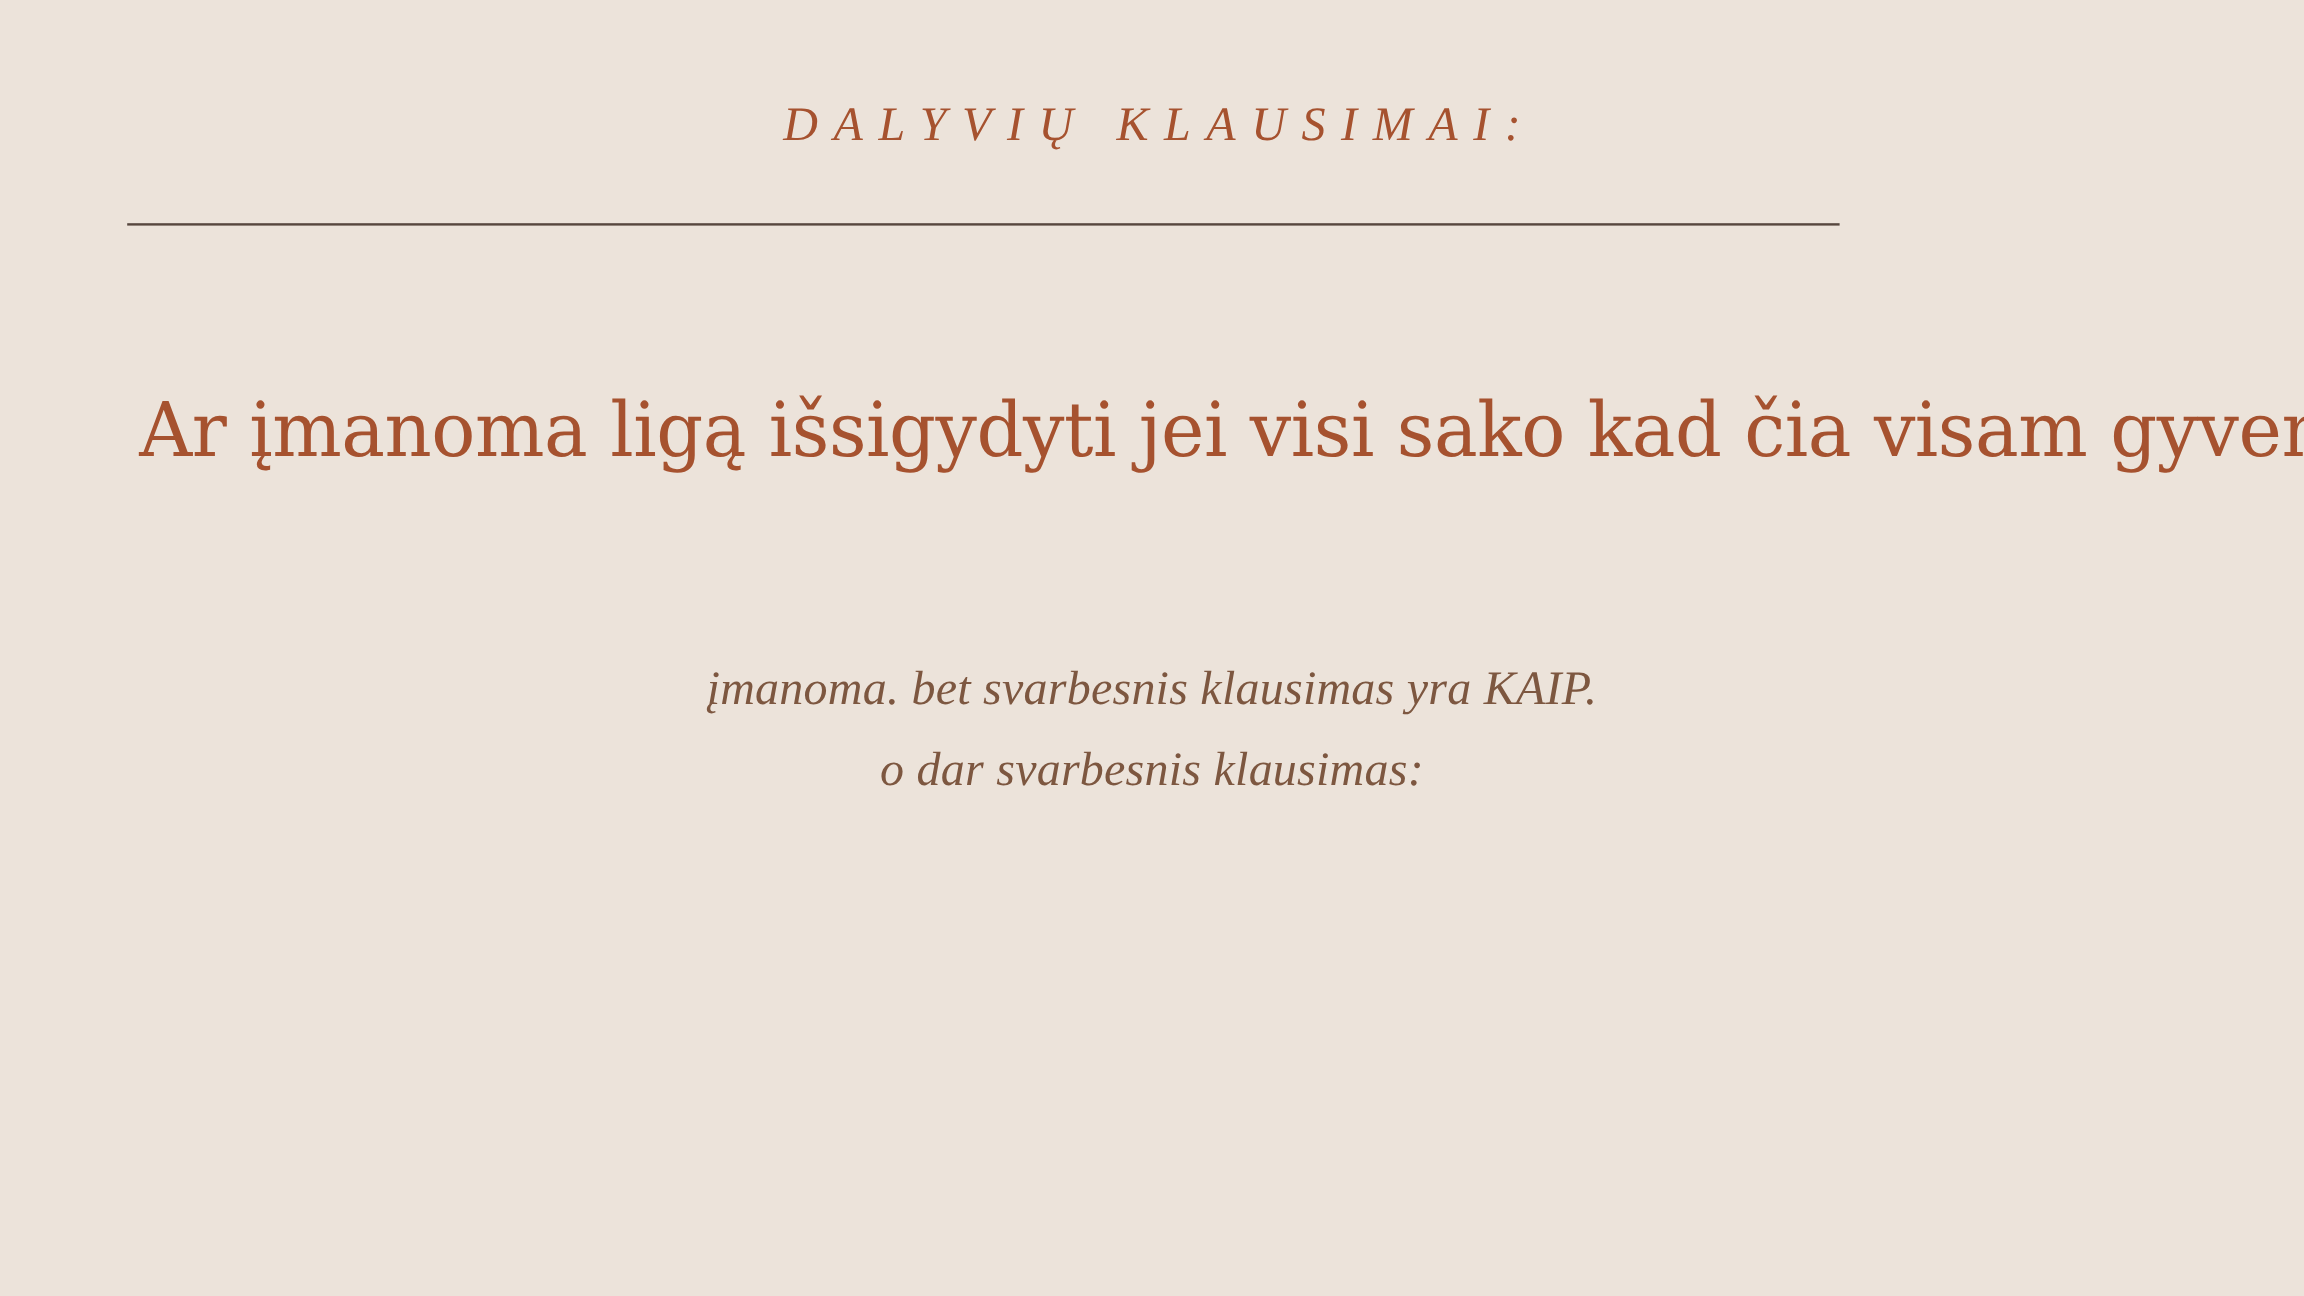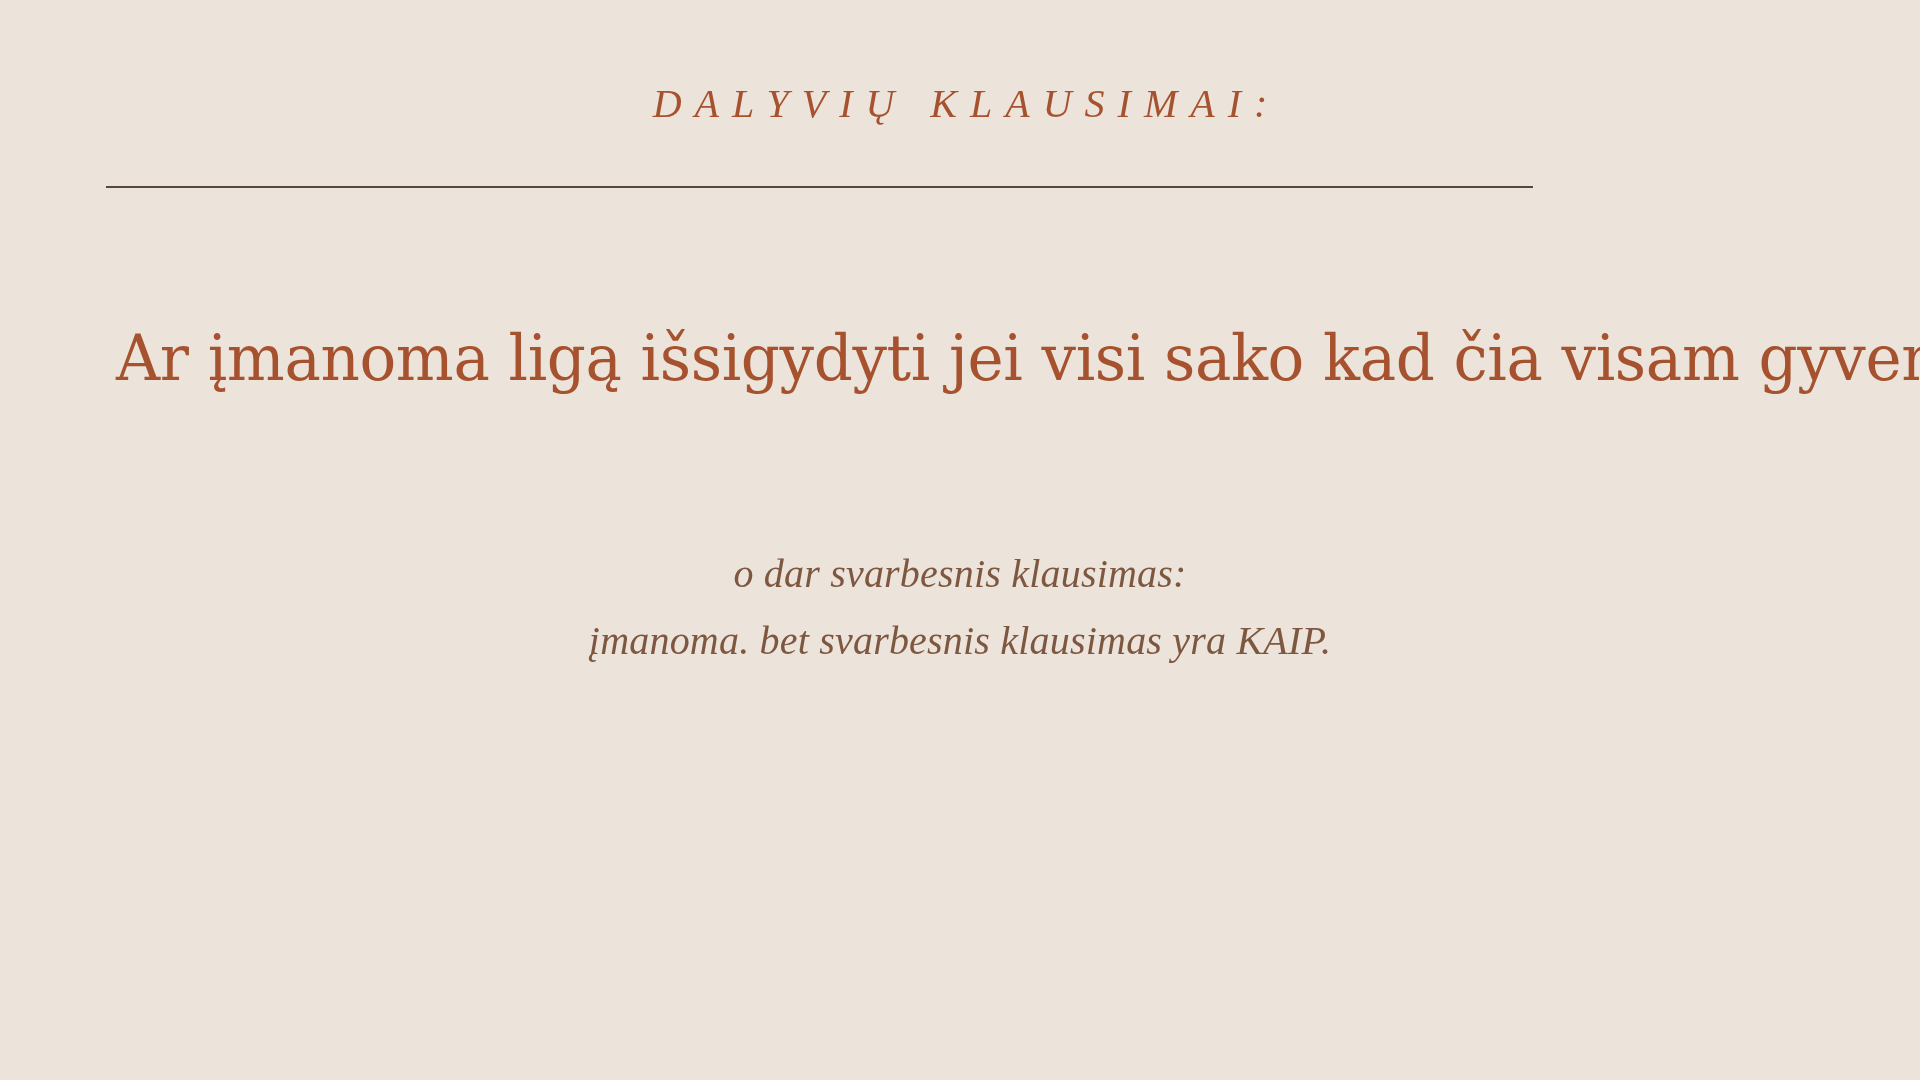"o dar svarbesnis klausimas:" span.answer-line { order: before "įmanoma. bet svarbesnis klausimas yra" -> after "įmanoma. bet svarbesnis klausimas yra" }
